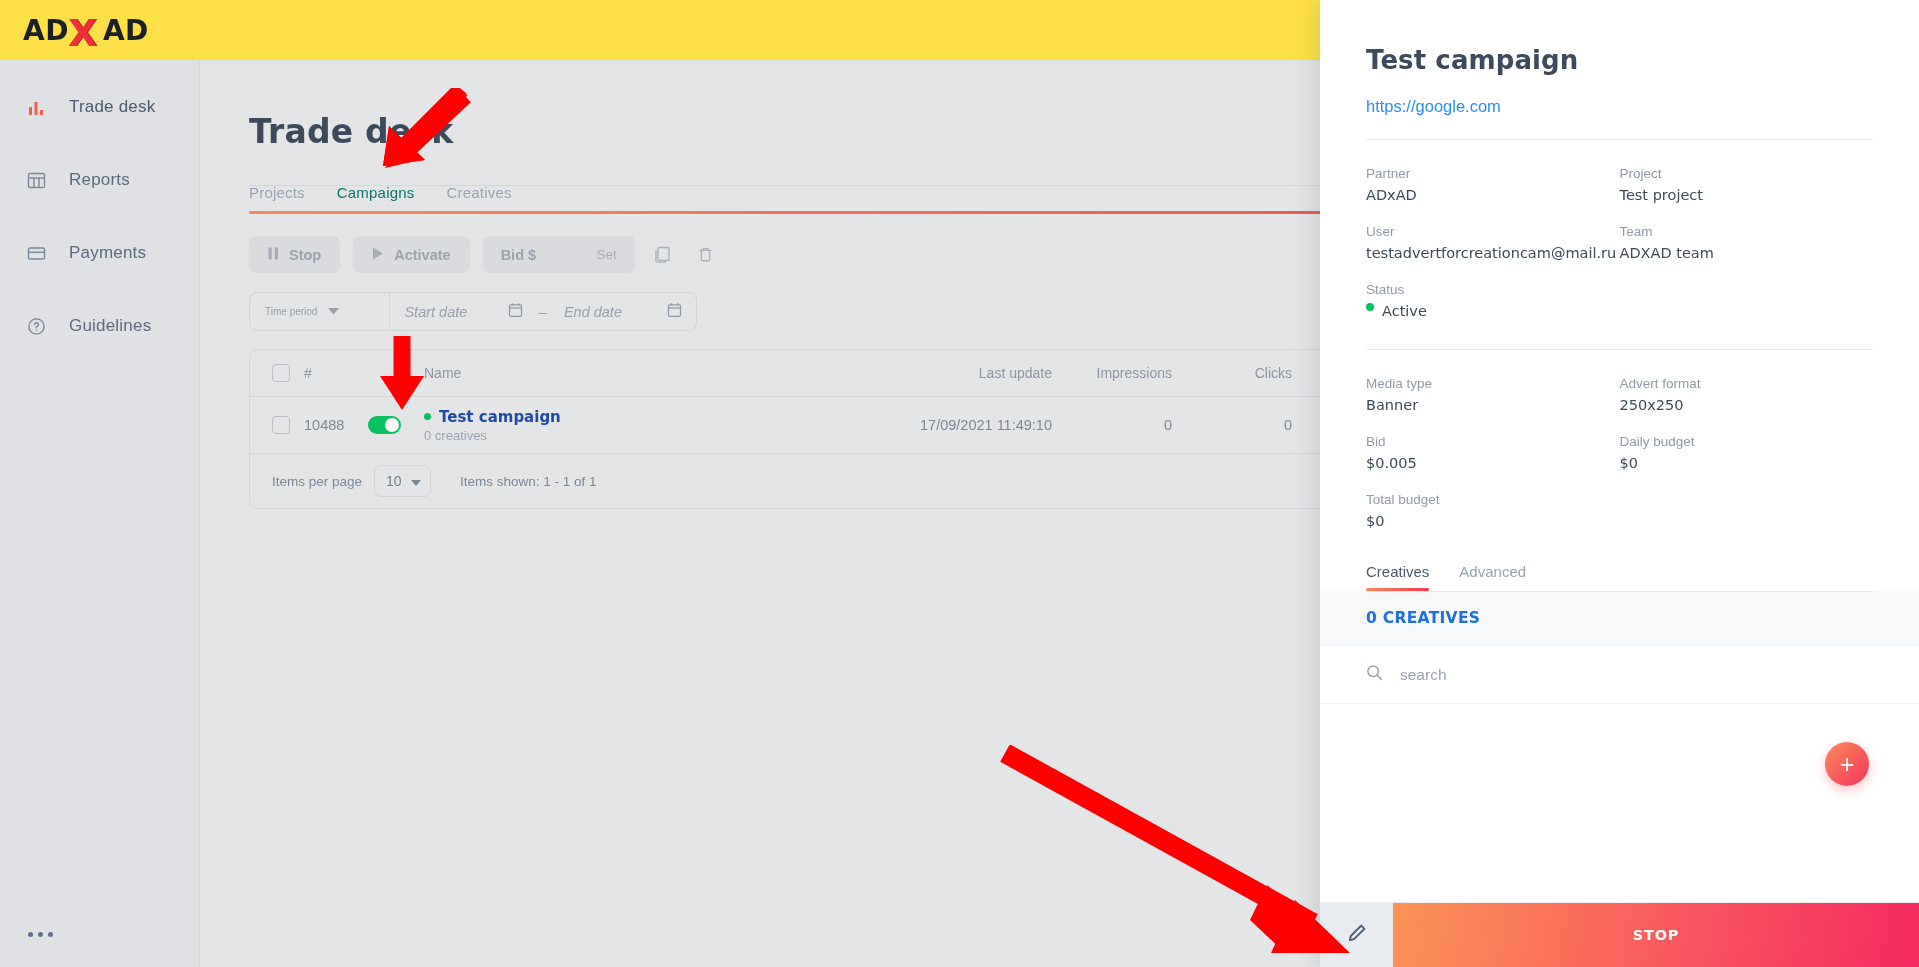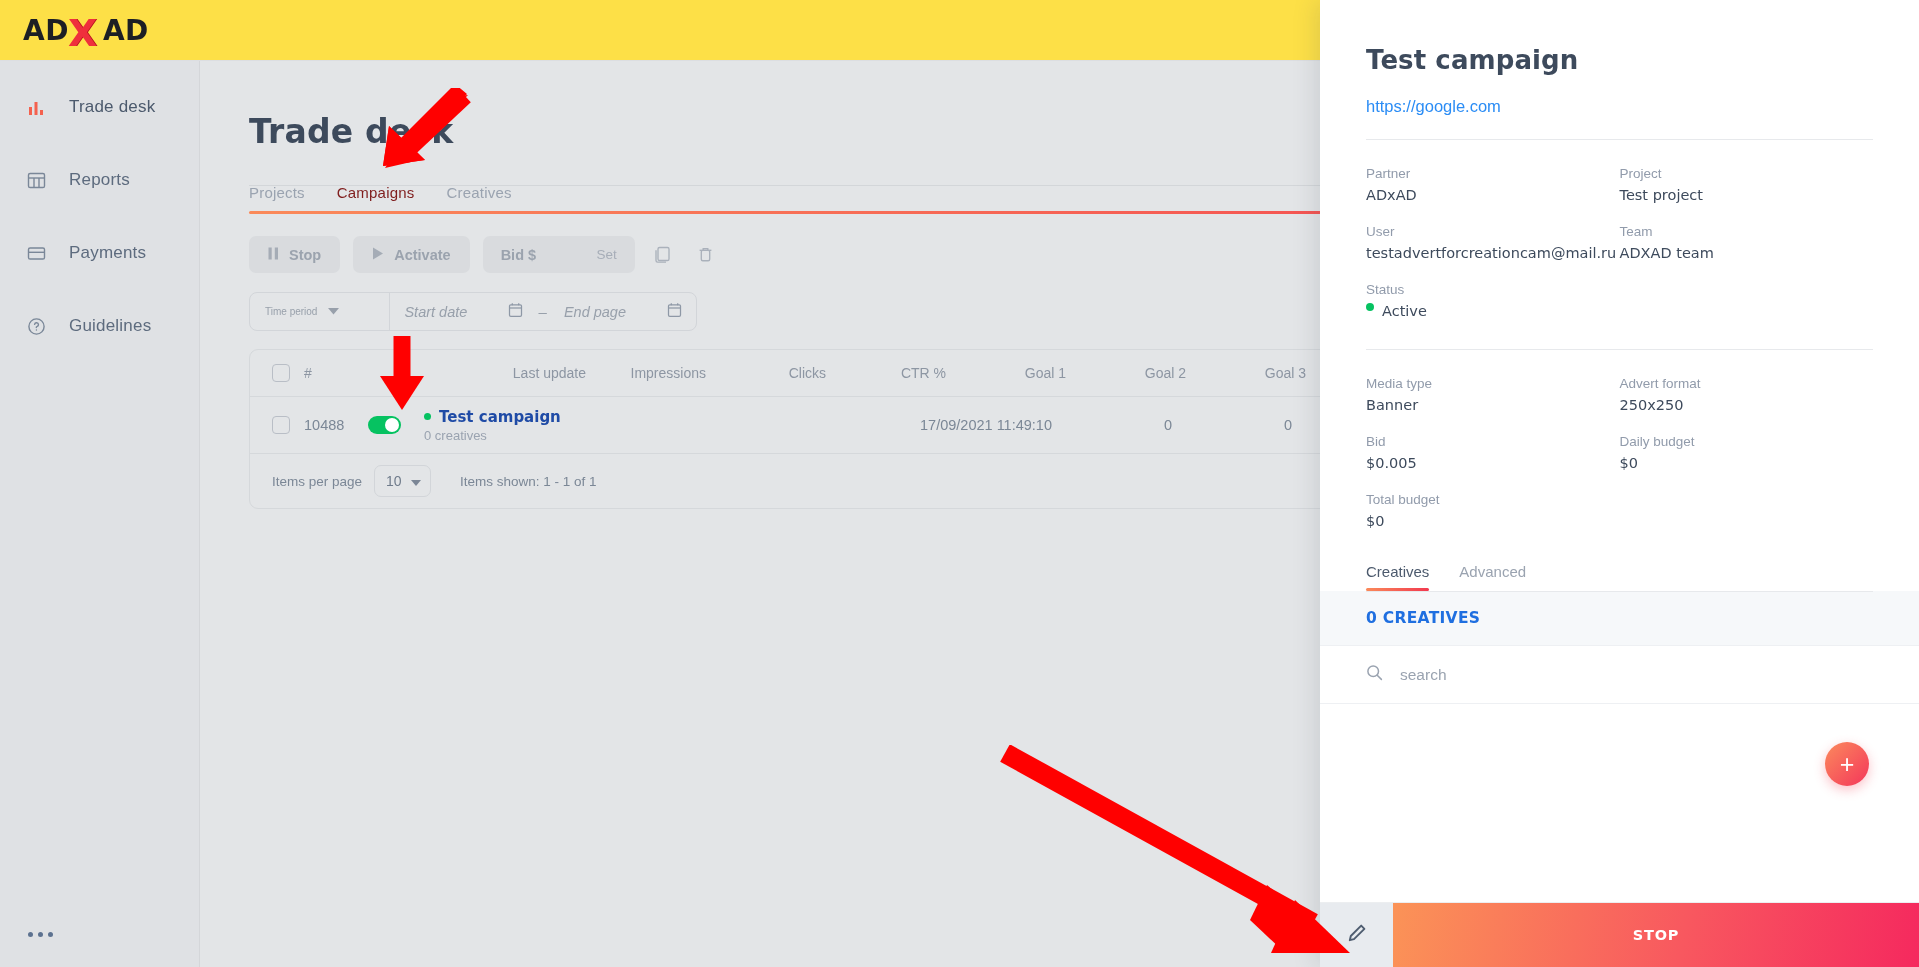"Campaigns" .tab.active { color: #7f1d1d -> #0f766e }
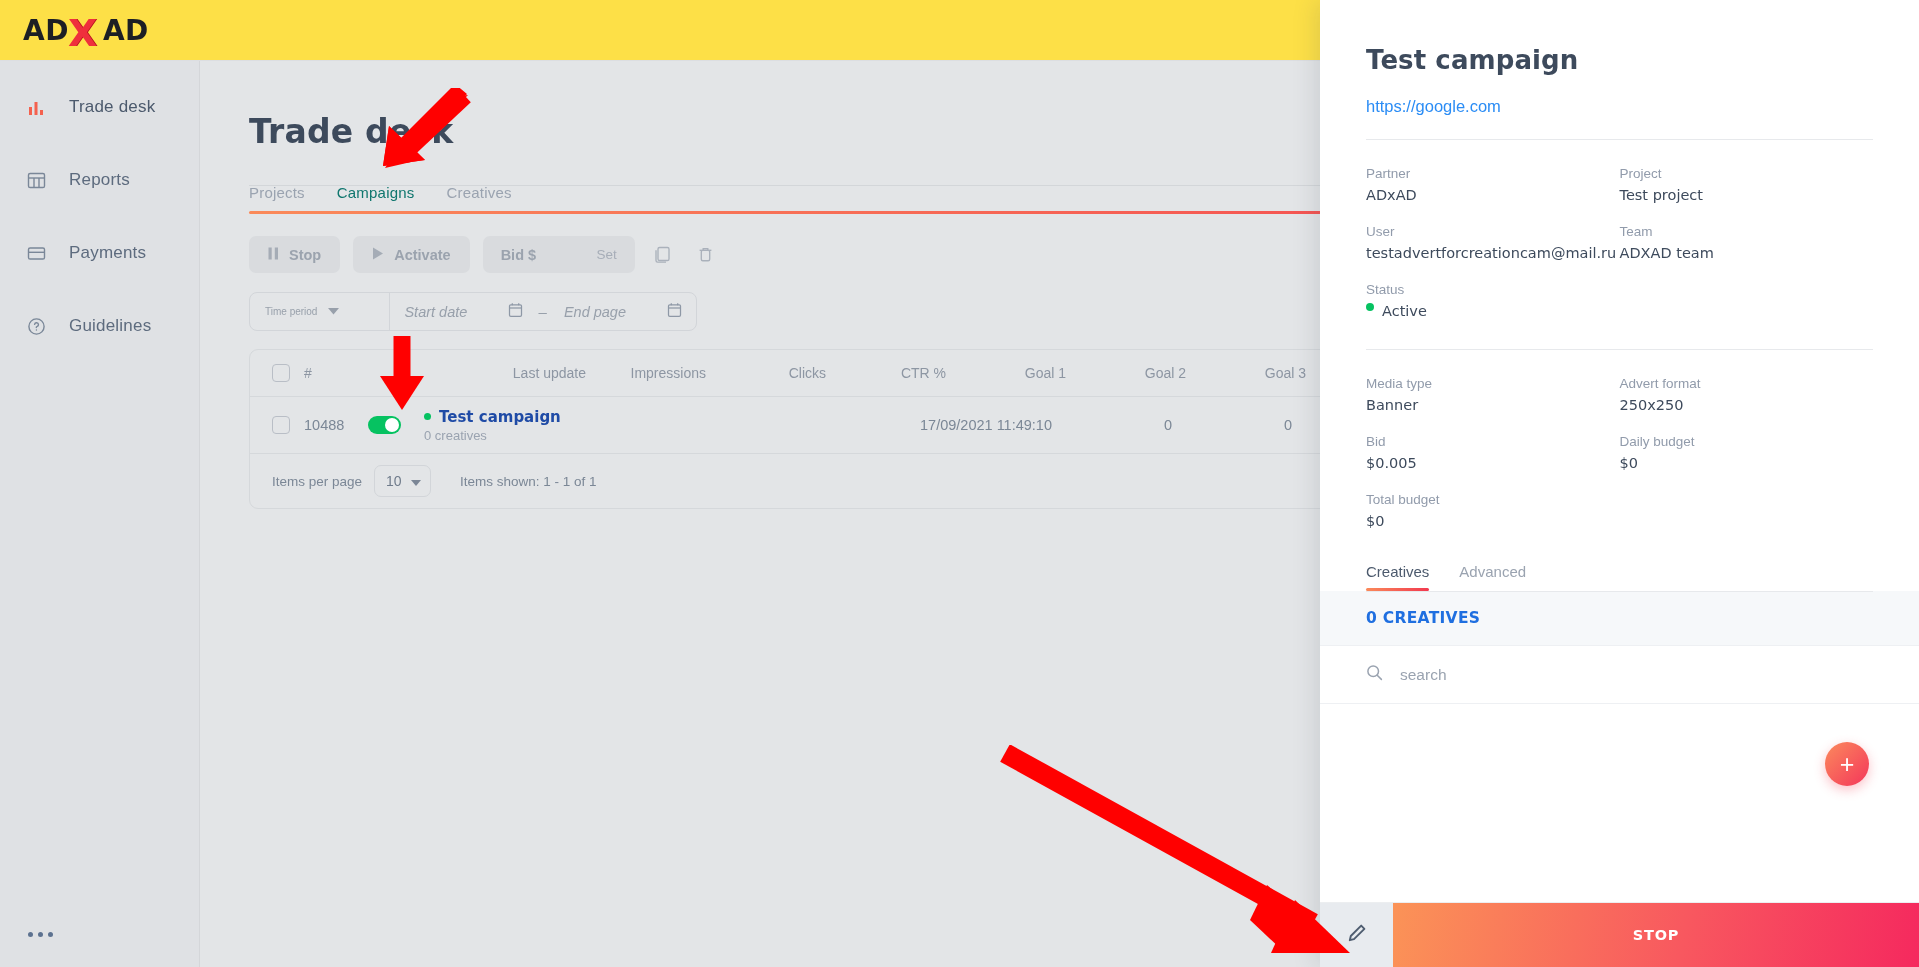"End page" span { text: page -> date }
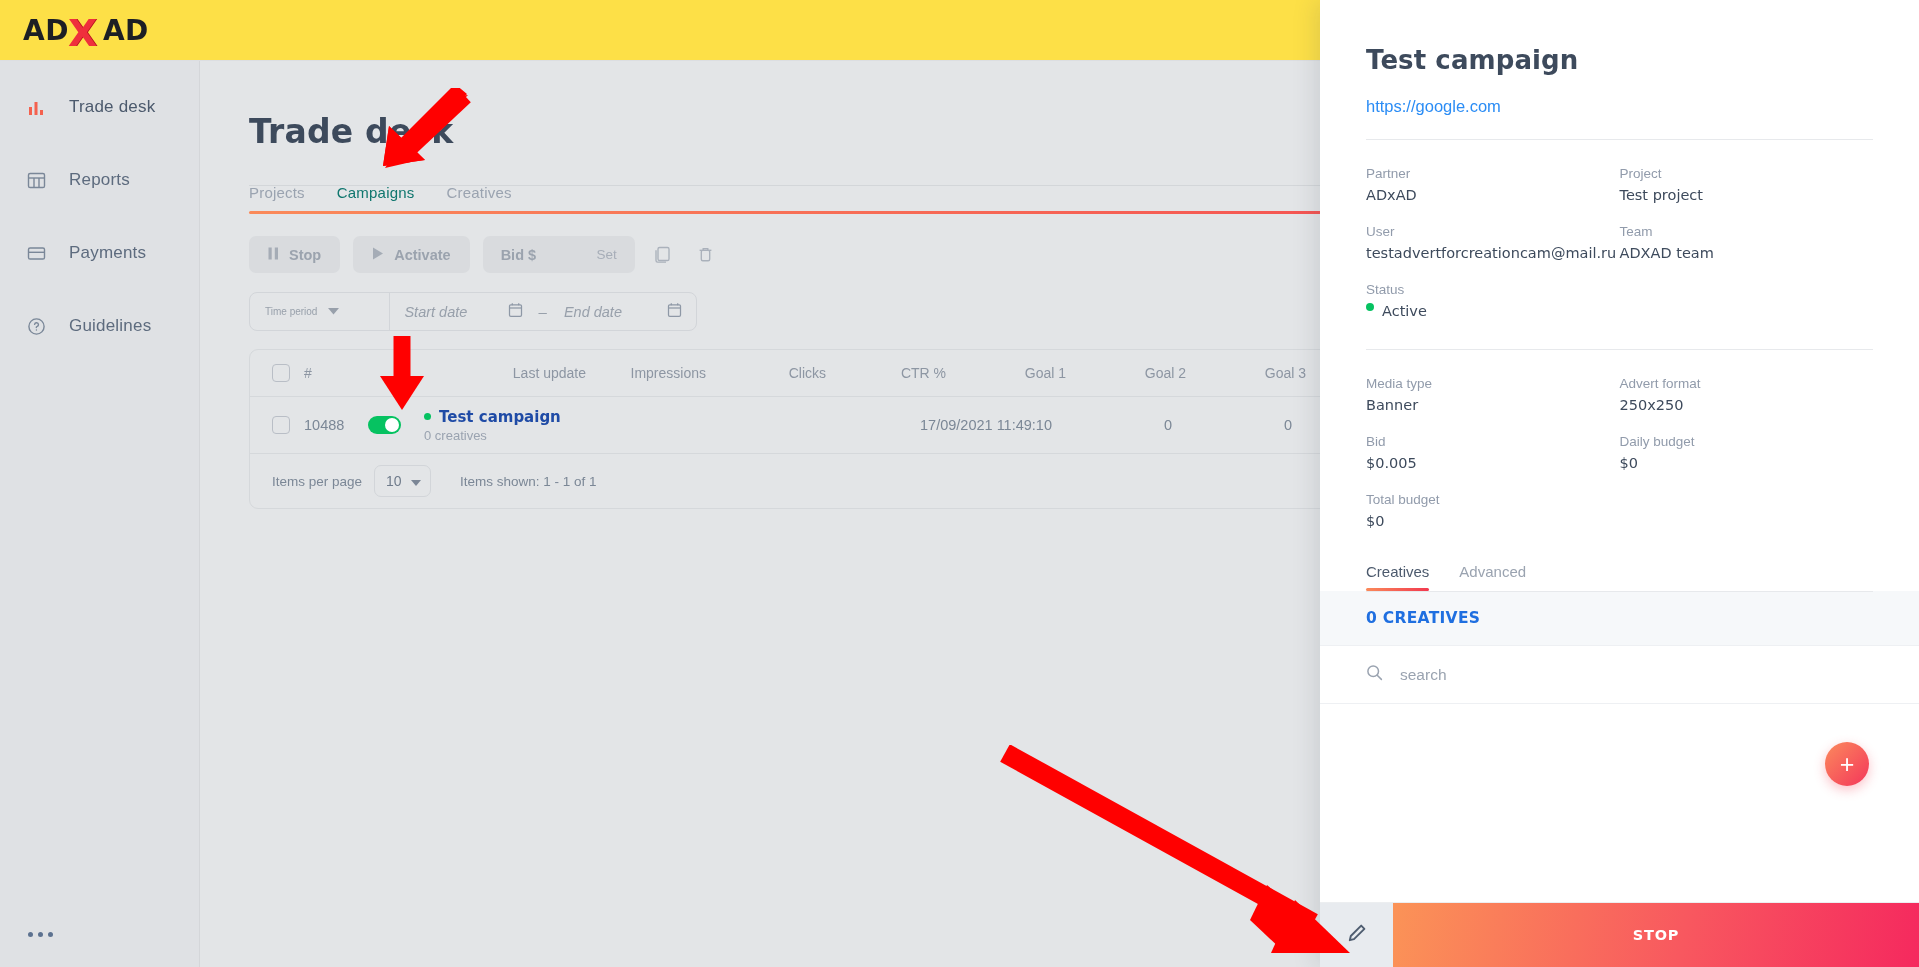"Name" div.c-name { html: none -> <div>Name</div> }
